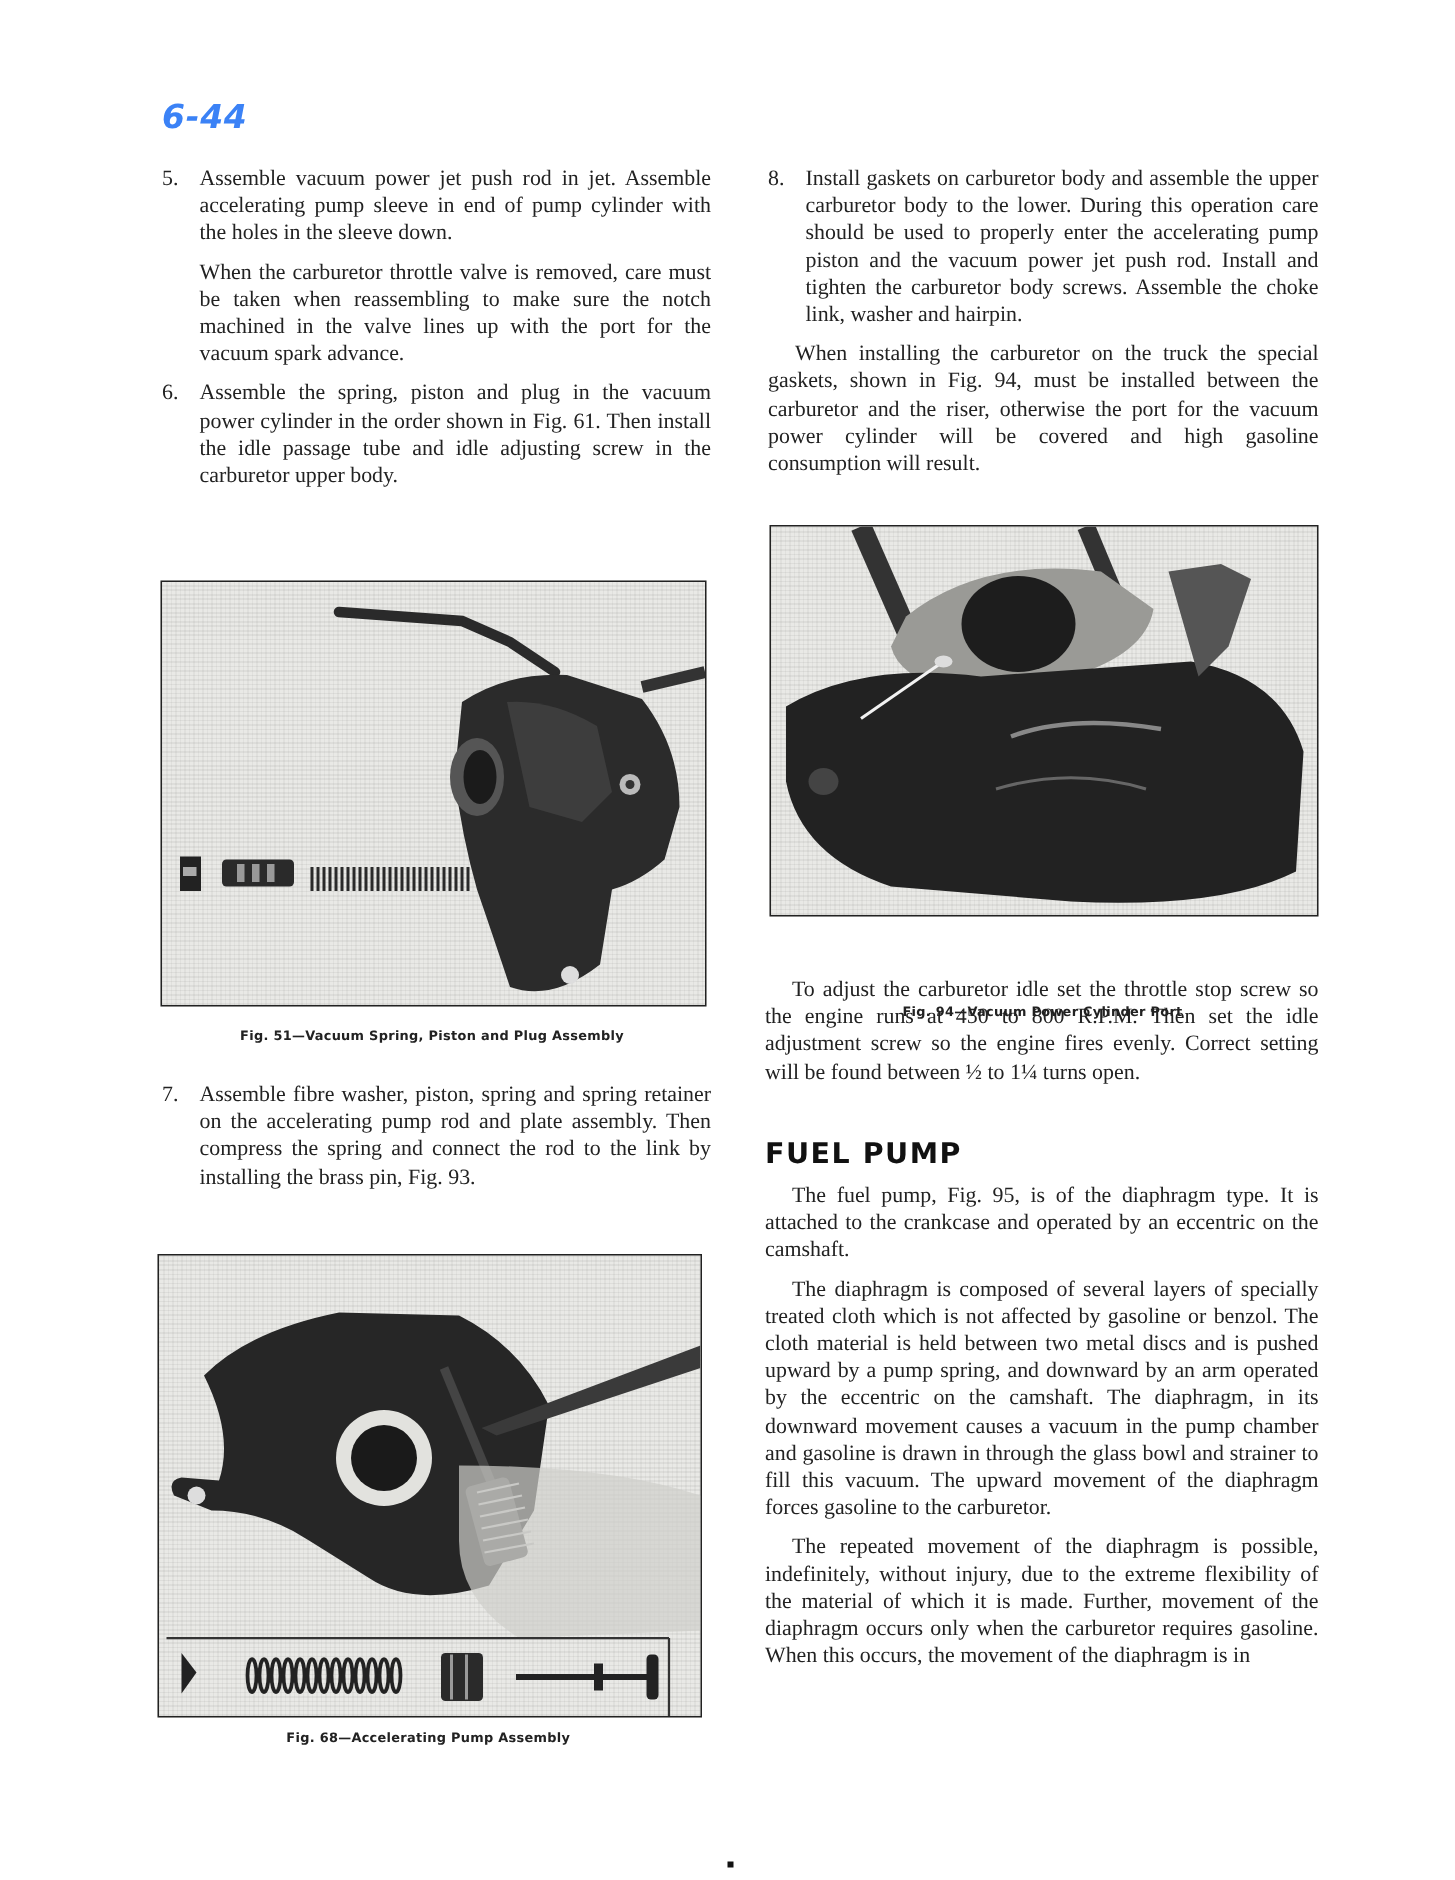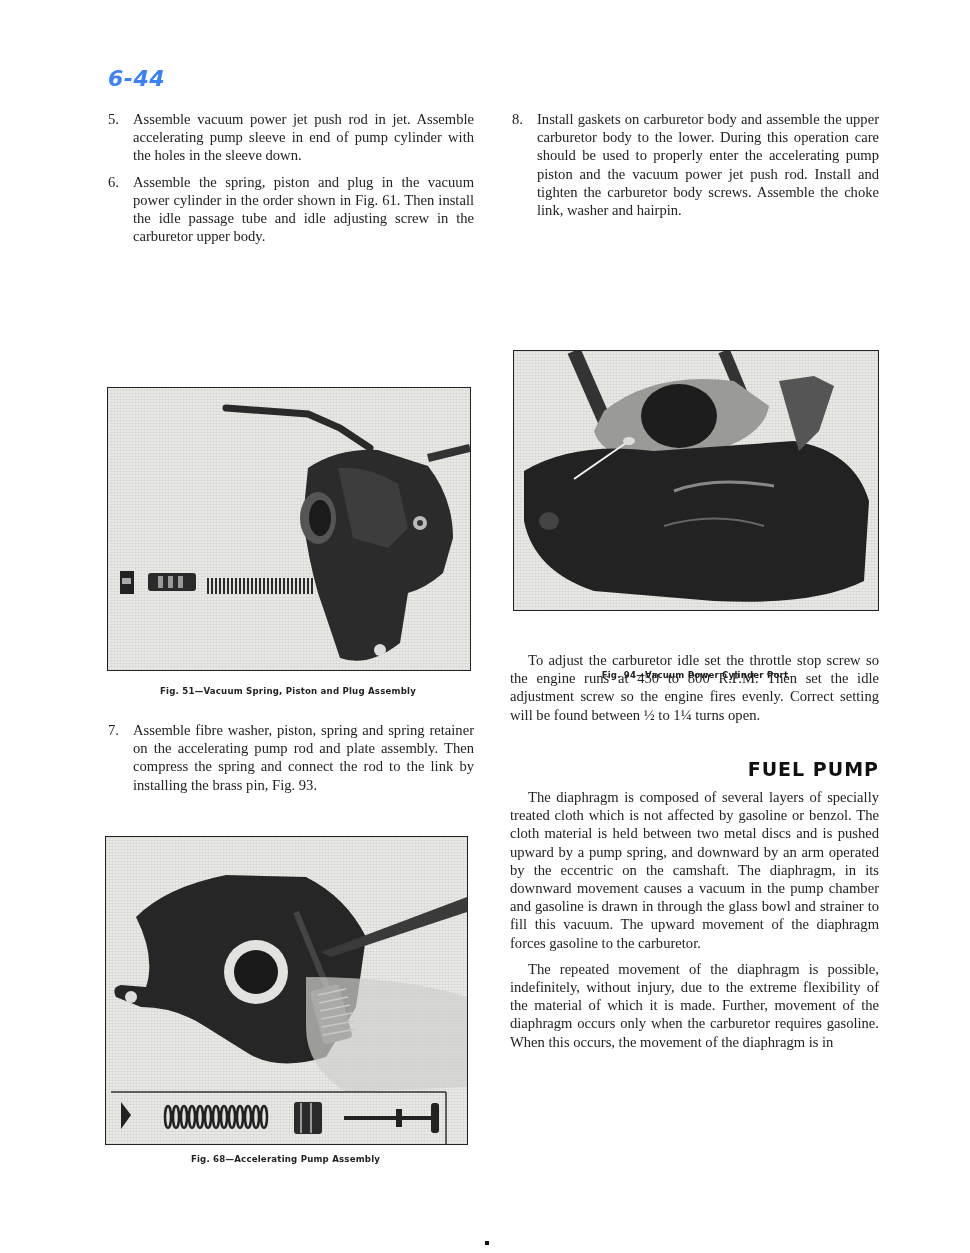"When the carburetor throttle valve" p.indent-p { html: none -> <p>When the carburetor throttle valve is removed, care must be taken when reassembling to make sure the notch machined in the valve lines up with the port for the vacuum spark advance.</p> }
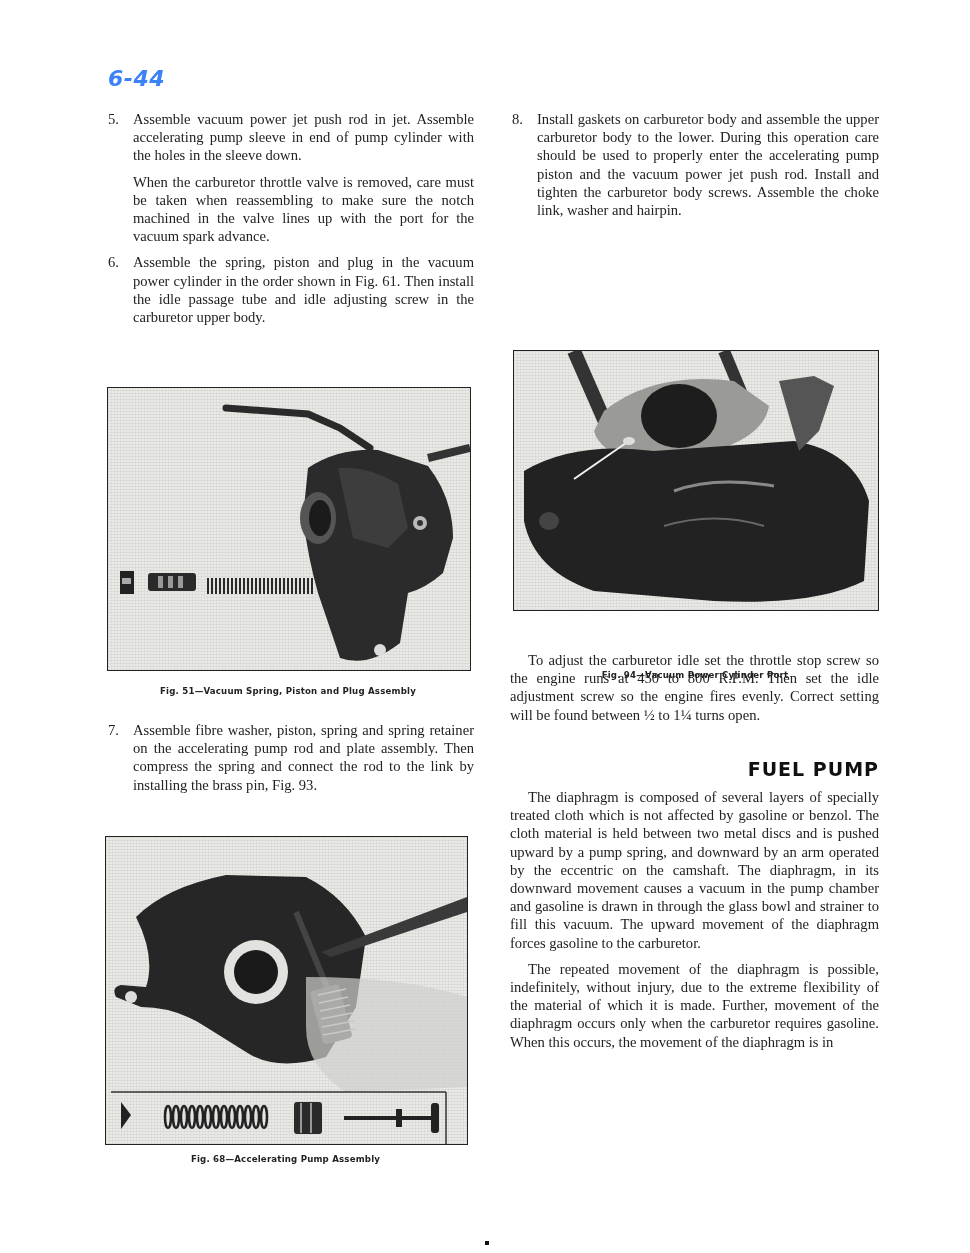"When installing the carburetor on" p.para { html: none -> <p>When installing the carburetor on the truck the special gaskets, shown in Fig. 94, must be installed between the carburetor and the riser, otherwise the port for the vacuum power cylinder will be covered and high gasoline consumption will result.</p> }
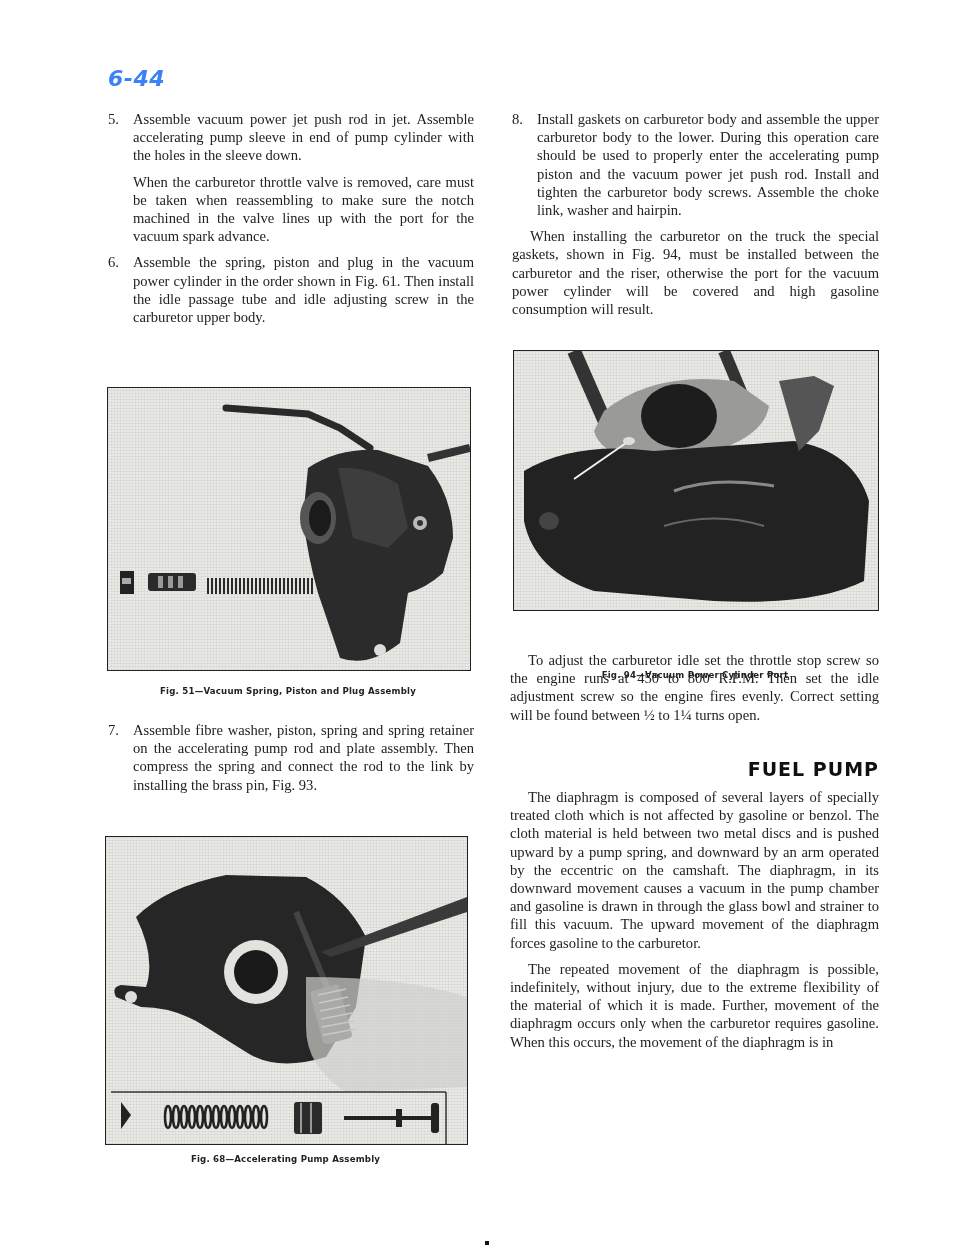"FUEL PUMP" .heading { text-align: right -> left }
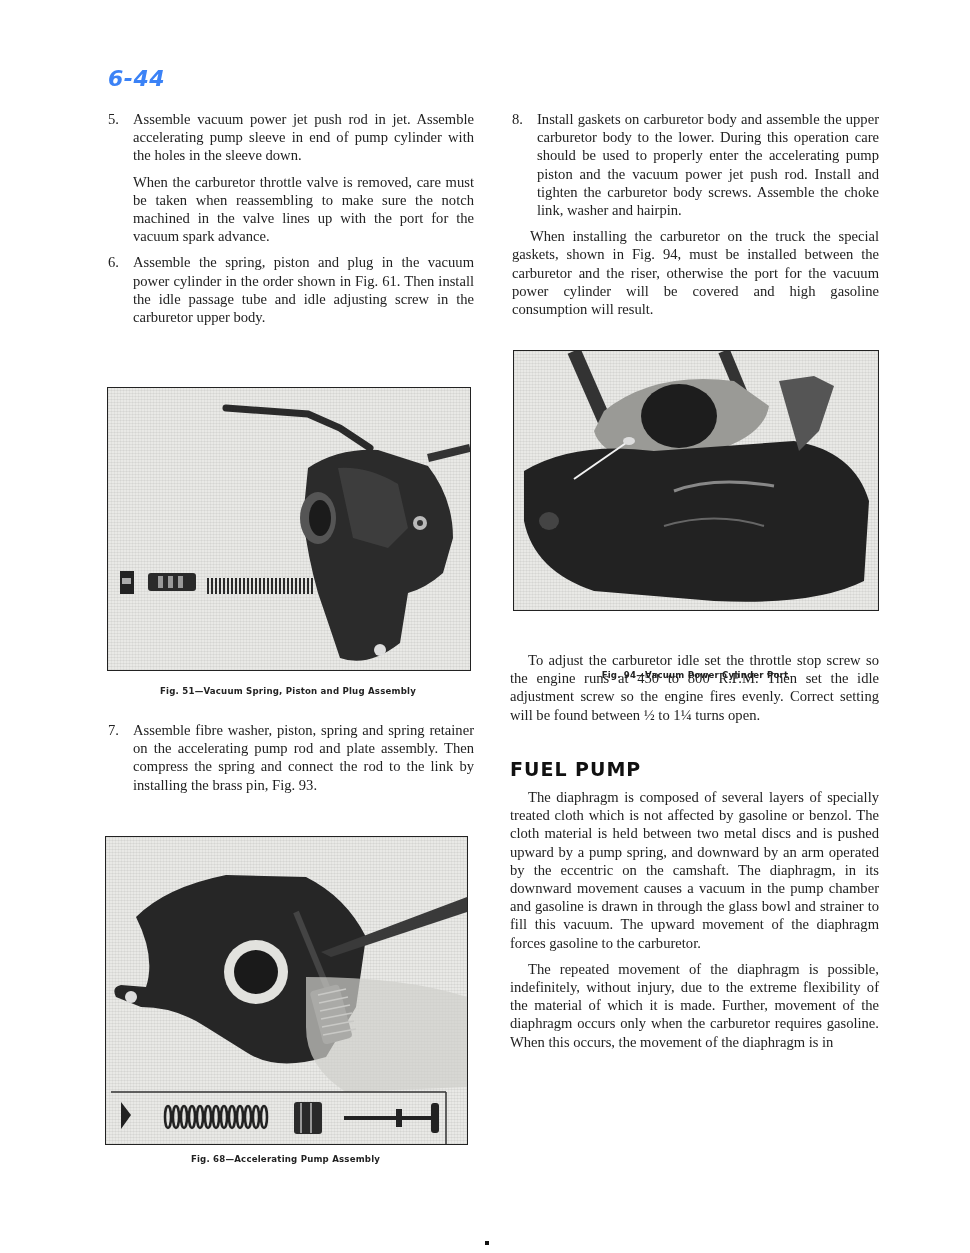"The fuel pump, Fig. 95," p.para { html: none -> <p>The fuel pump, Fig. 95, is of the diaphragm type. It is attached to the crankcase and operated by an eccentric on the camshaft.</p> }
